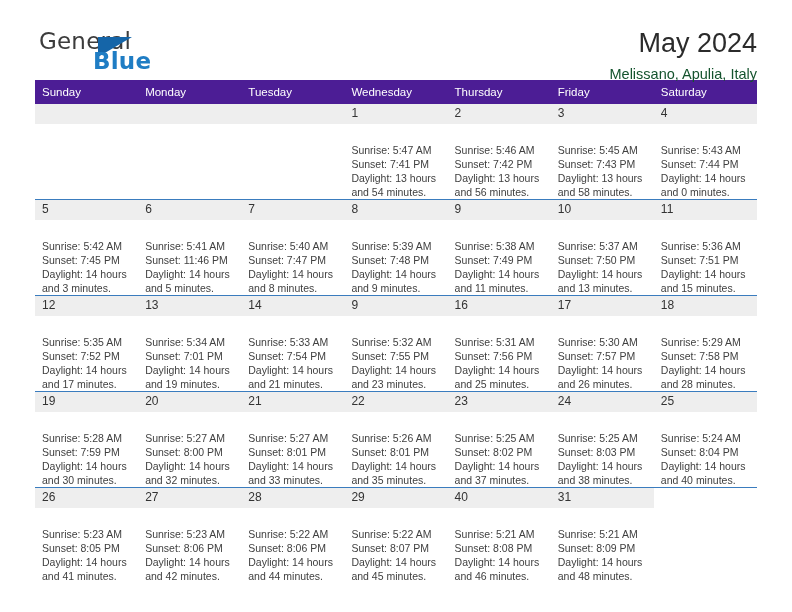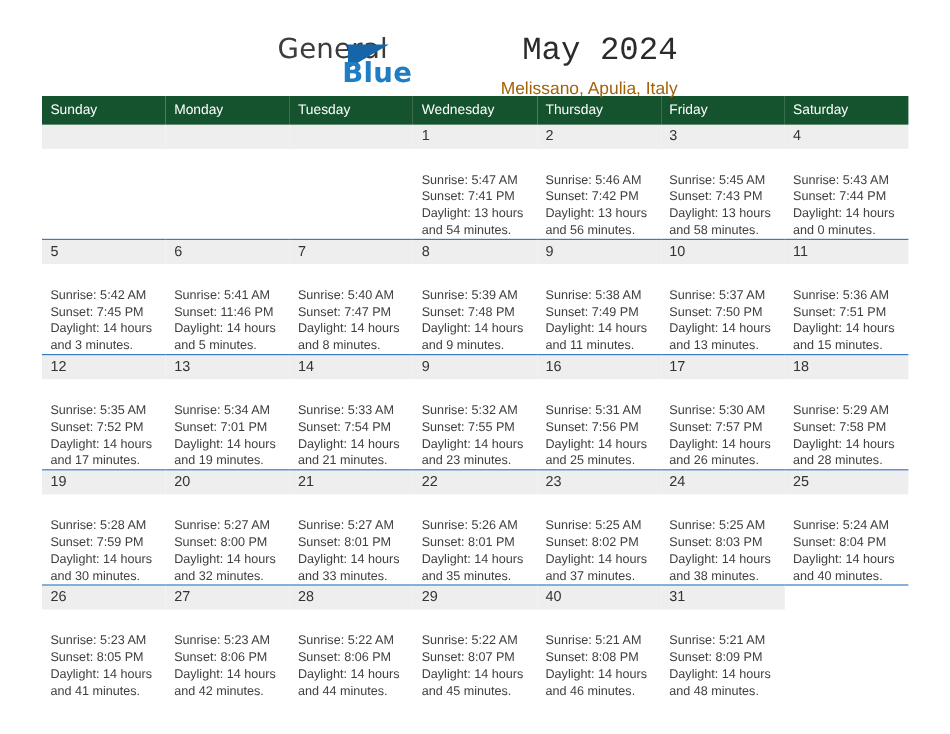"General" .header { justify-content: center -> space-between }
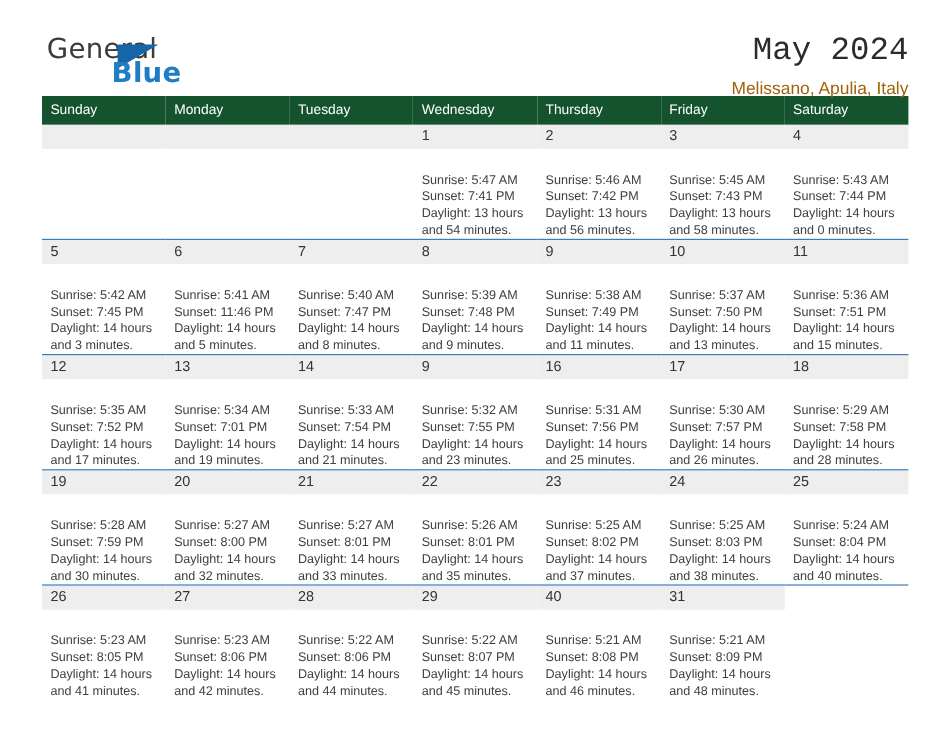"May 2024" .cal-title { font-family: Liberation Mono, monospace -> none }
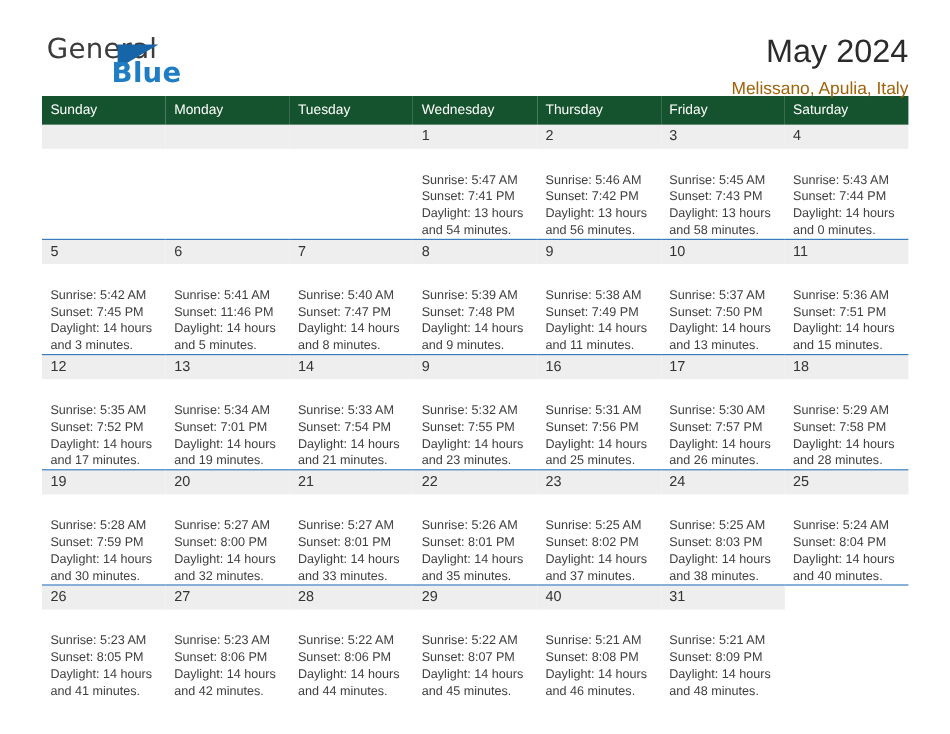"Melissano, Apulia, Italy" .cal-subtitle { color: #a16207 -> #14532d }
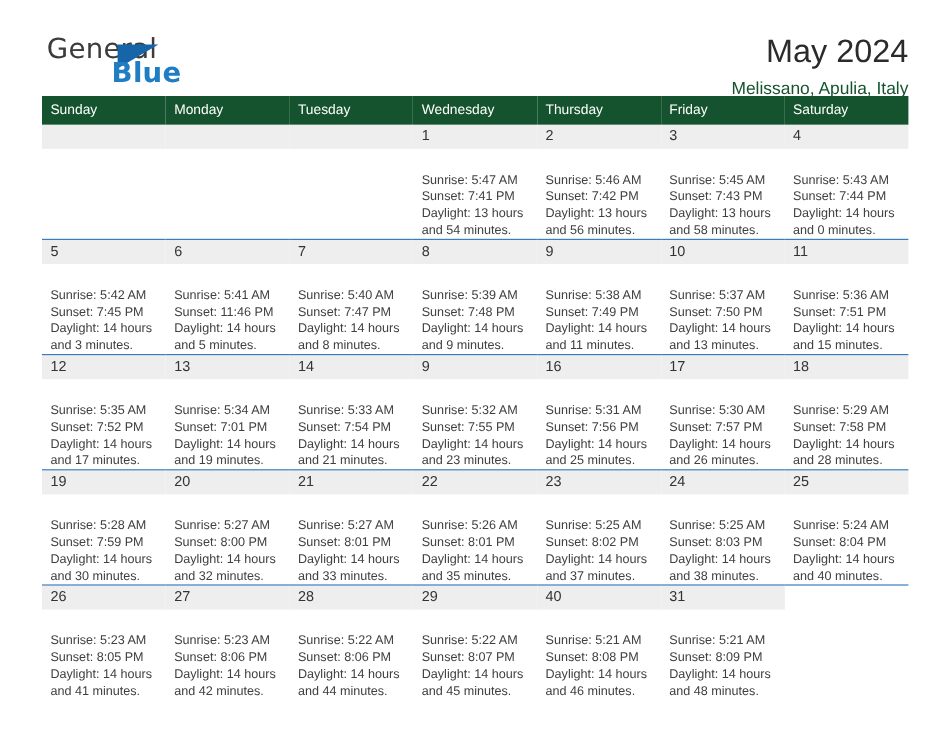"Sunday" .calendar th { background: #14532d -> #4c1d95 }
